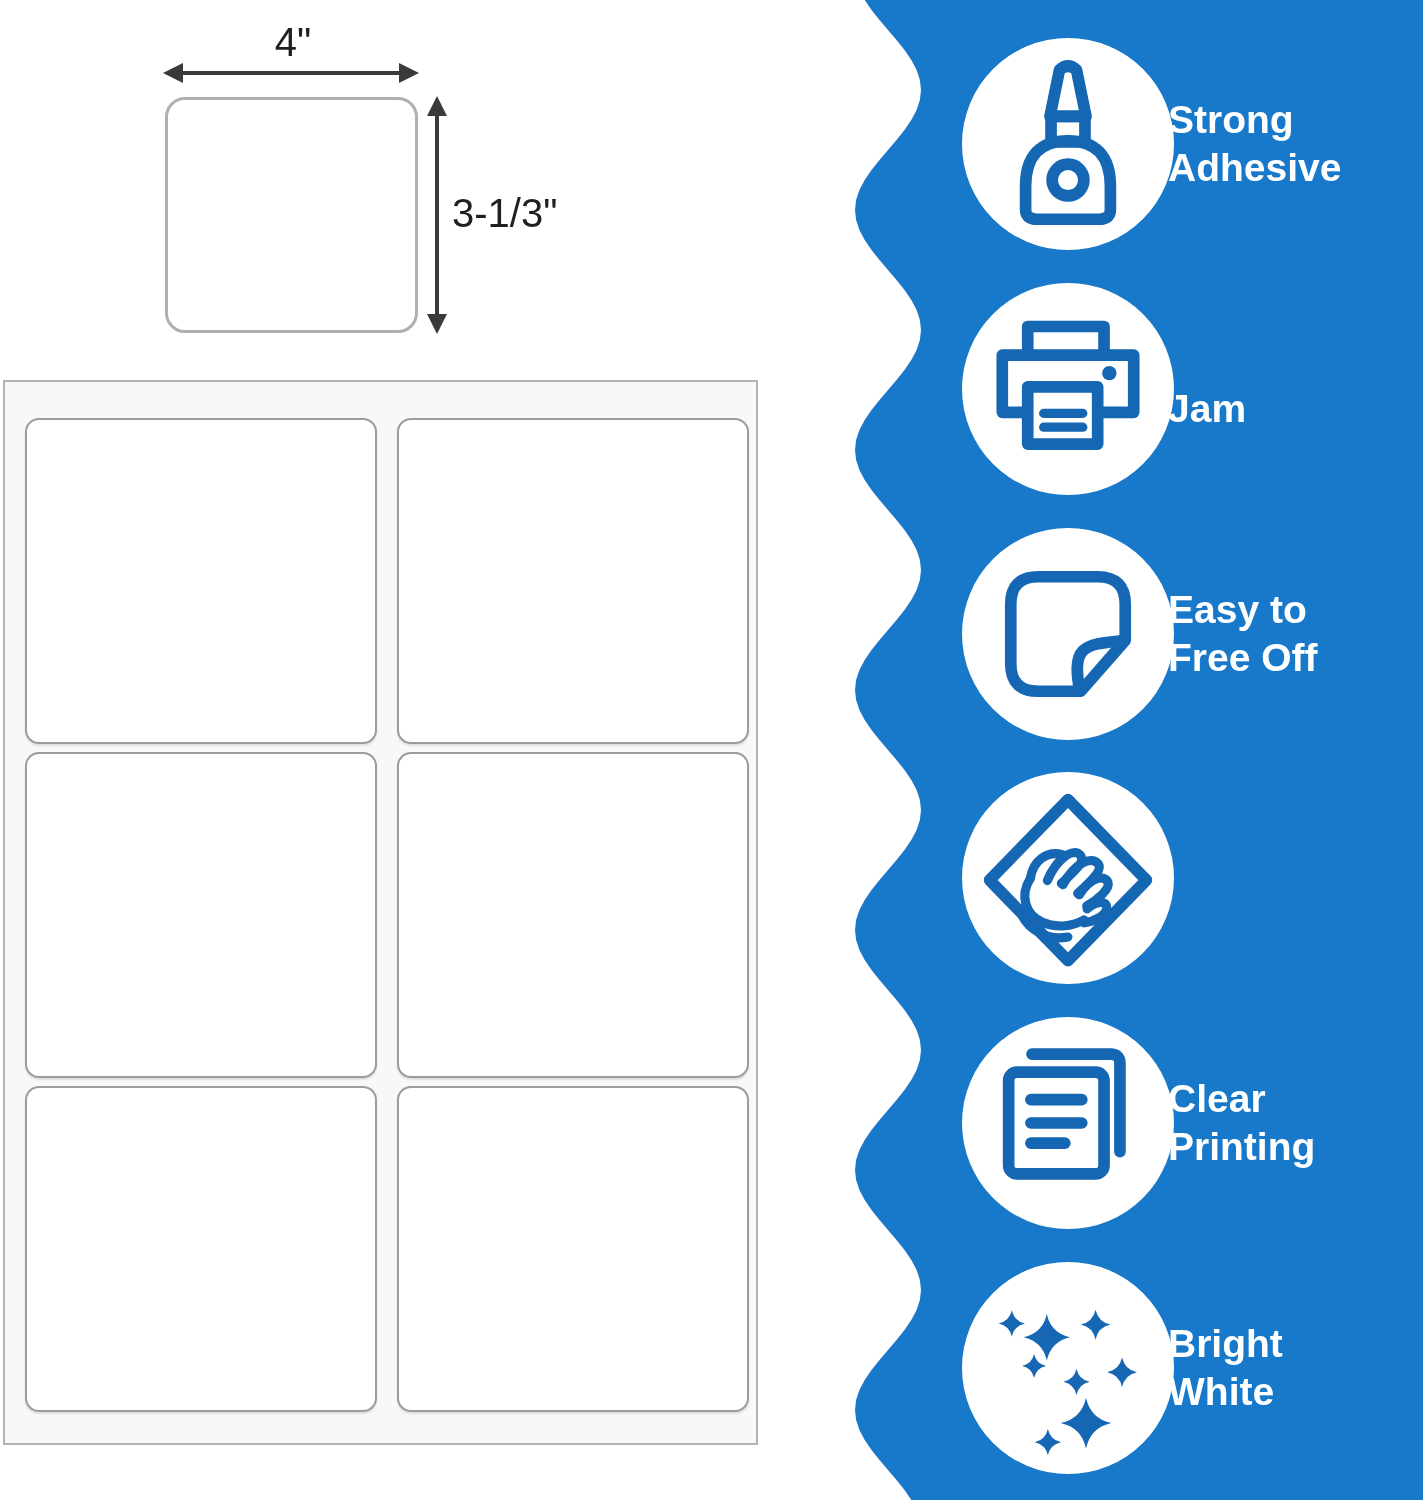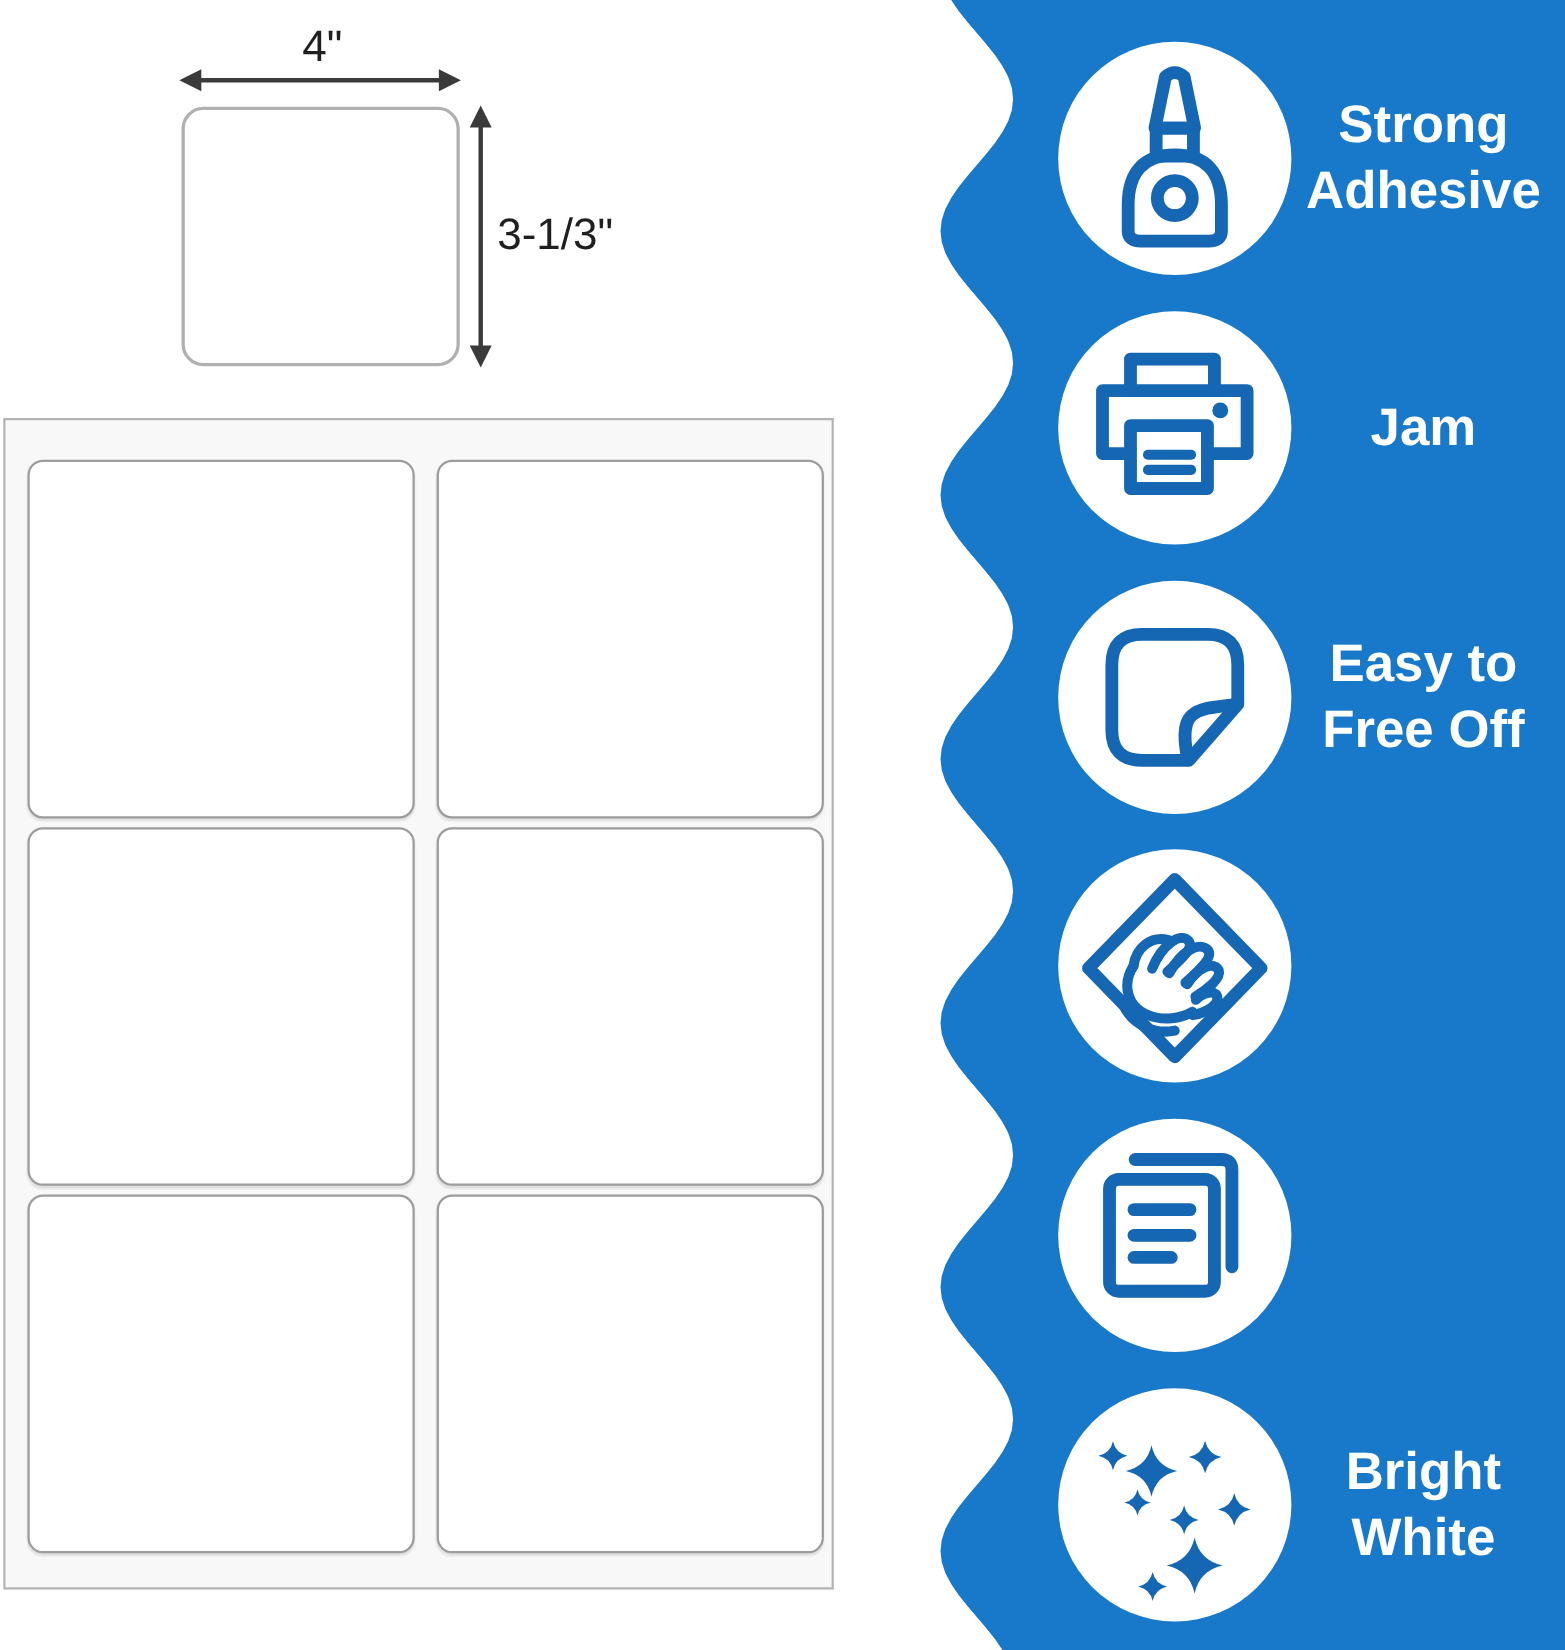"Strong" .feature-text { font-size: 48px -> 39px; text-align: center -> left }
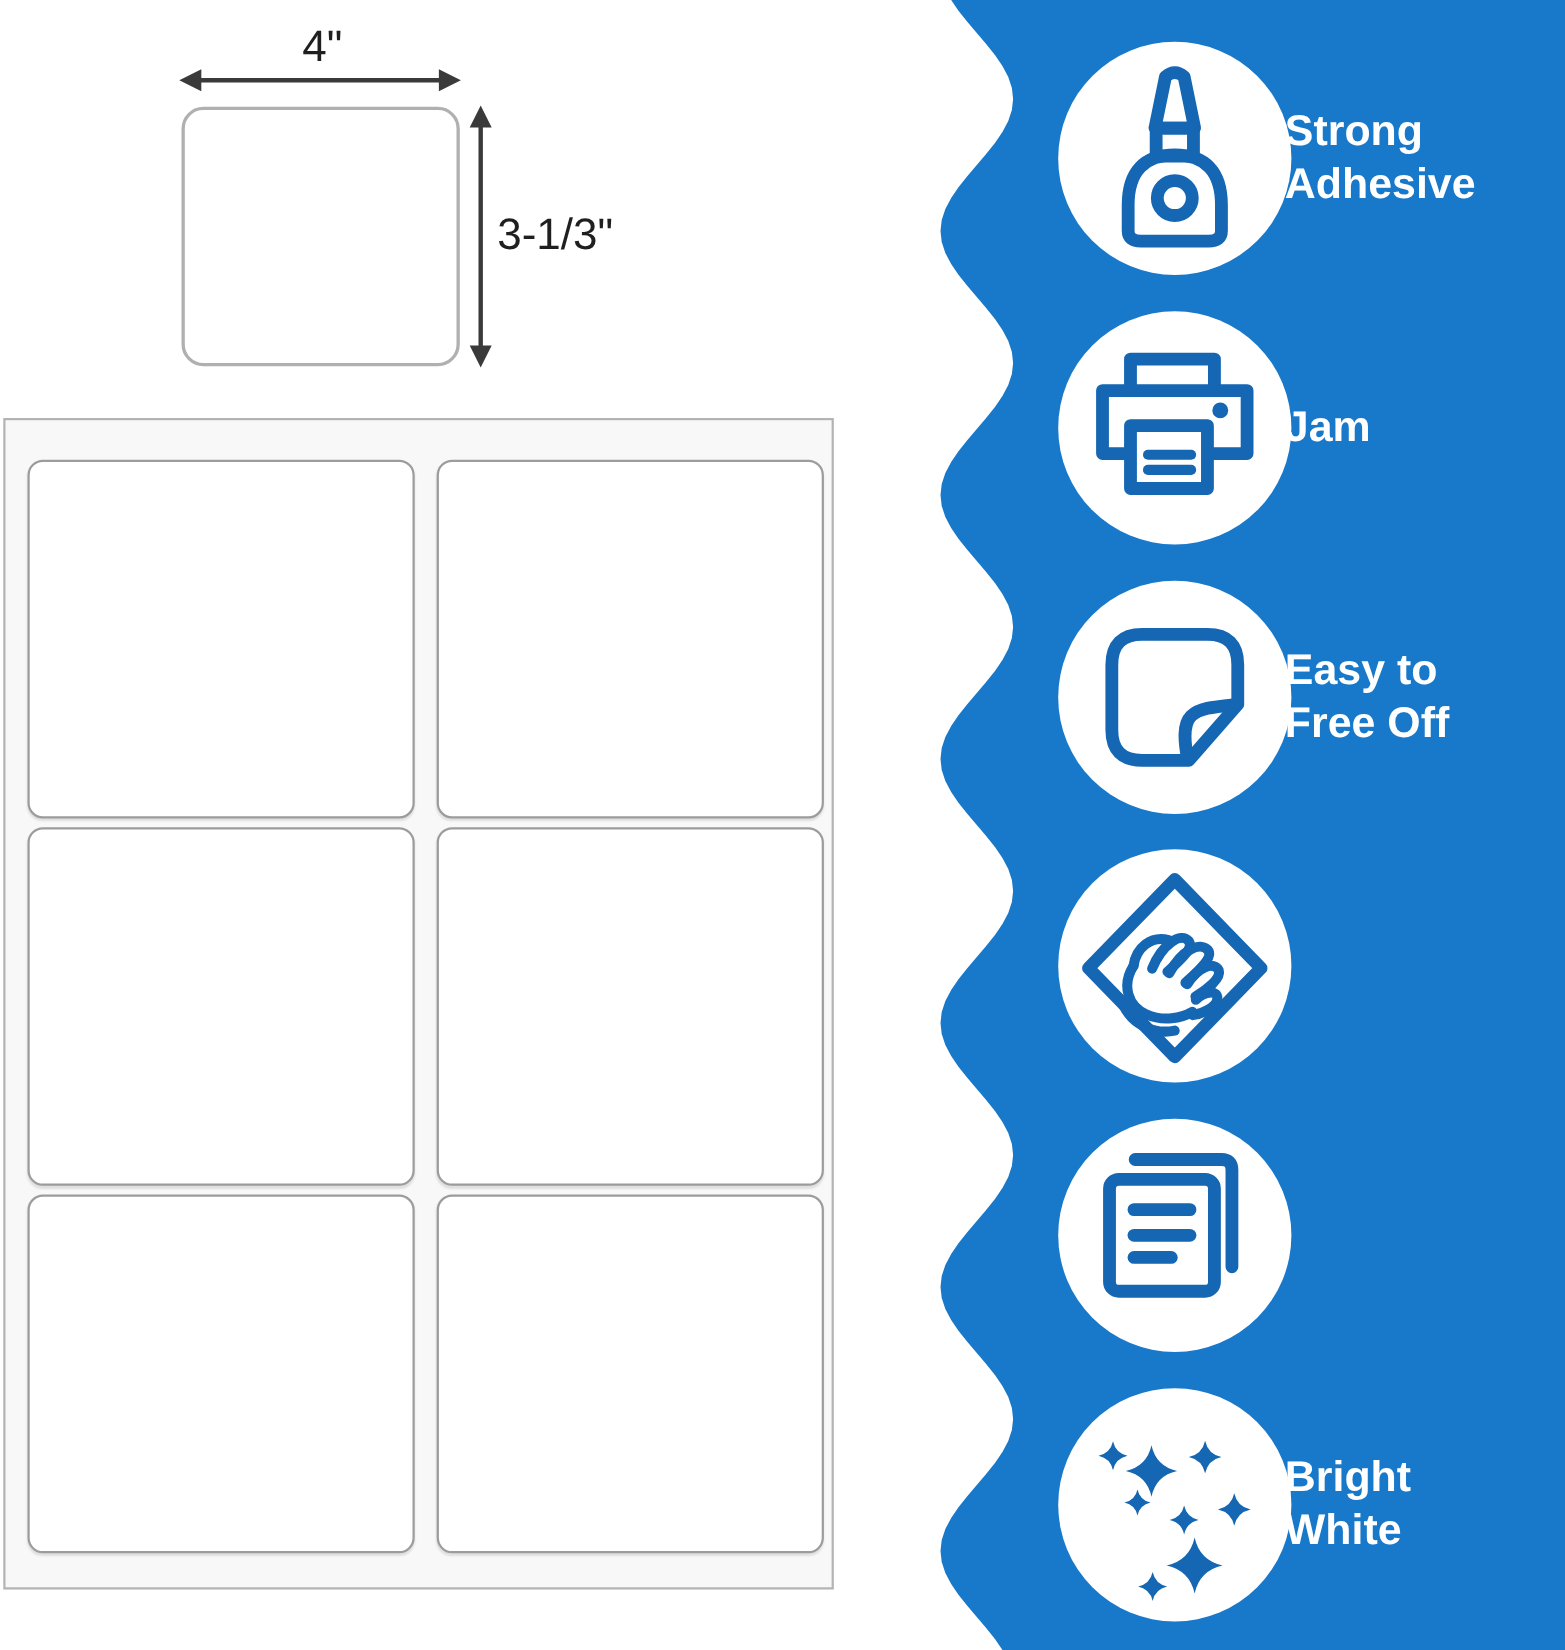"Jam" div.feature-text { top: 389px -> 409px }
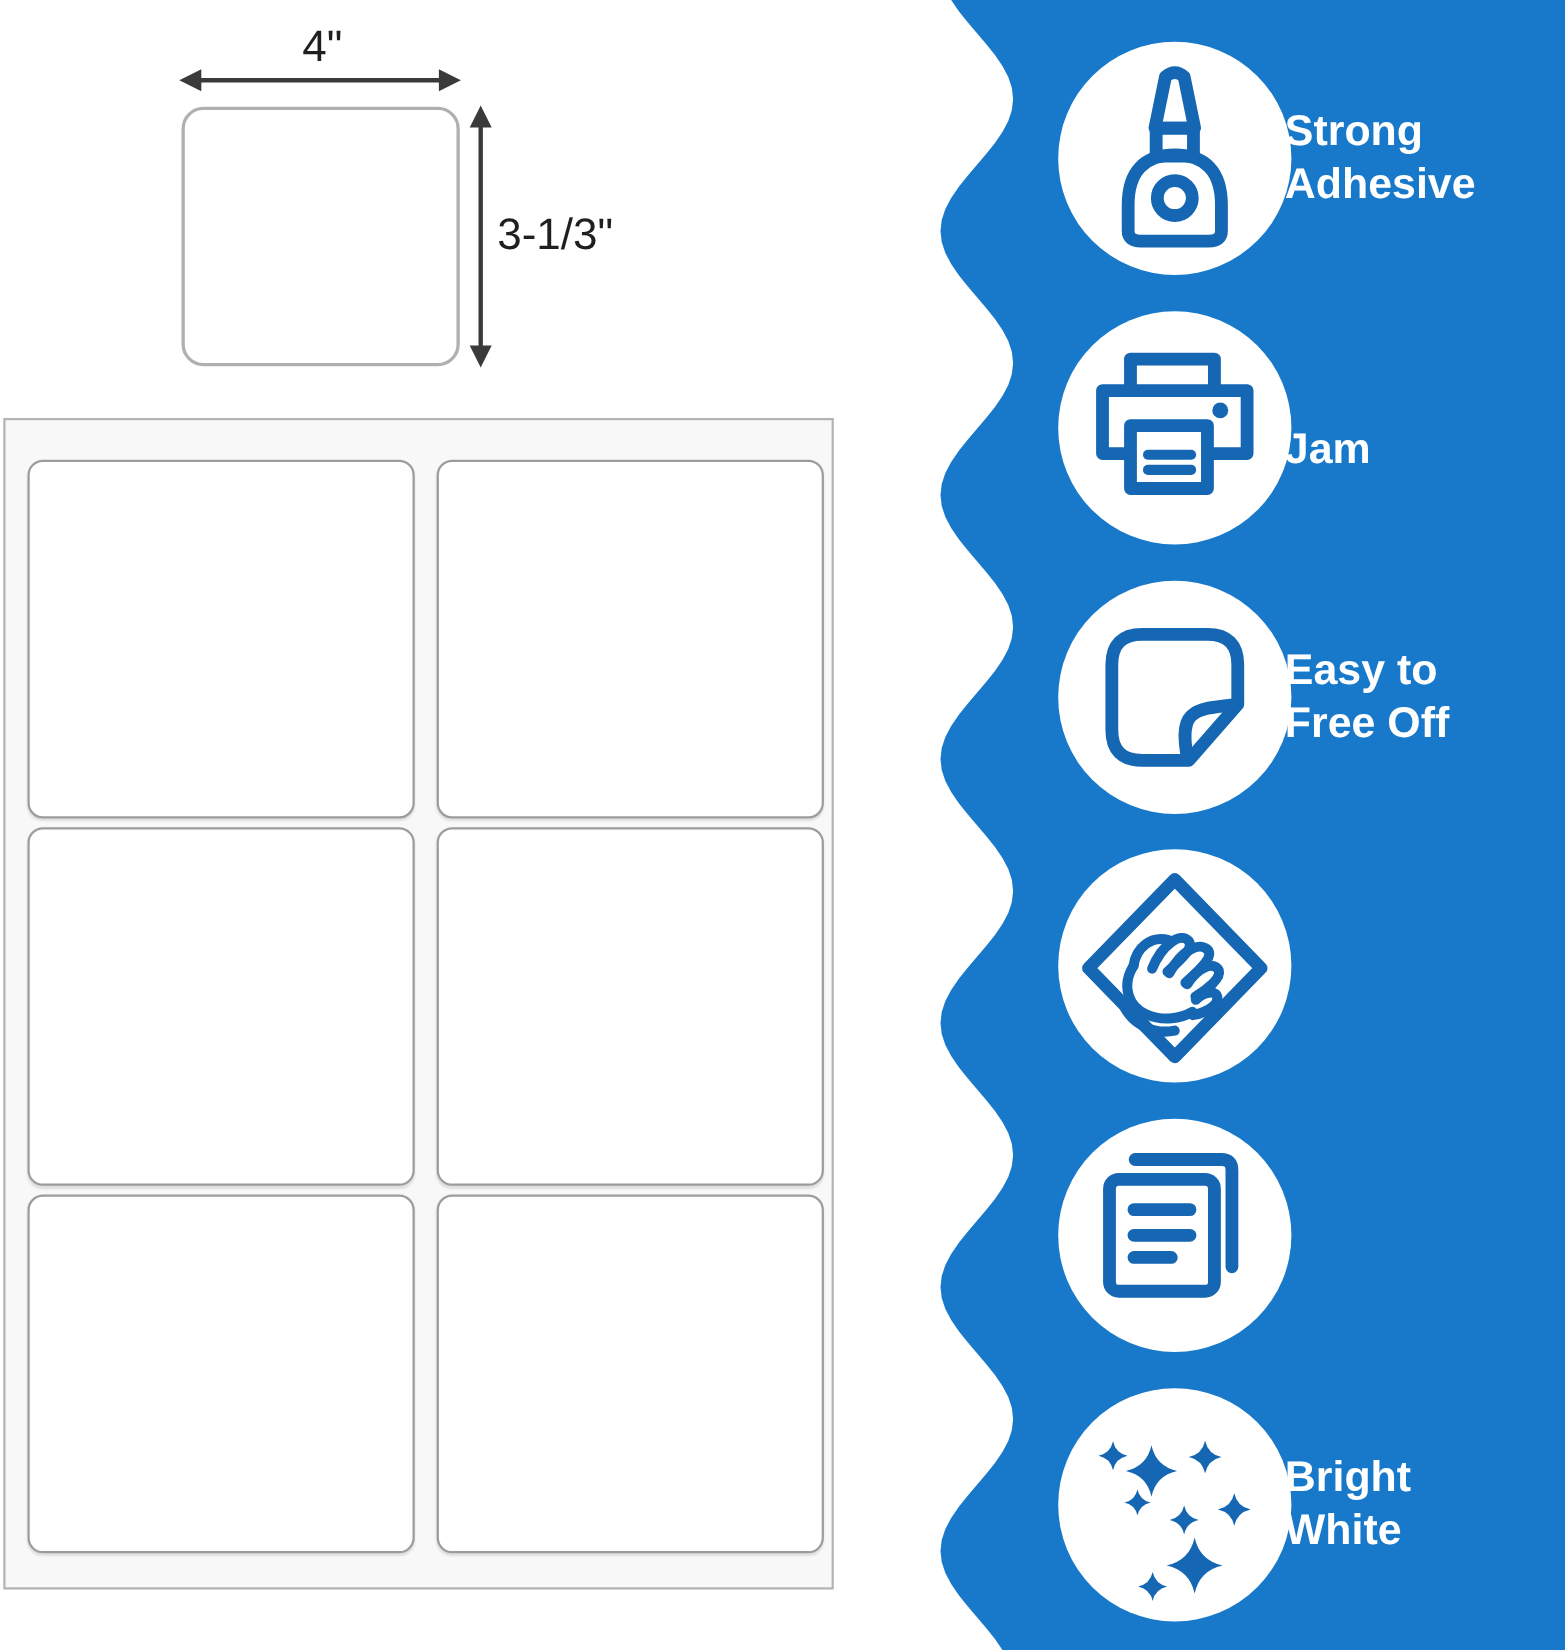"Clear" div.feature-text { html: none -> <div> <div>Clear</div> <div>Printing</div> </div> }
